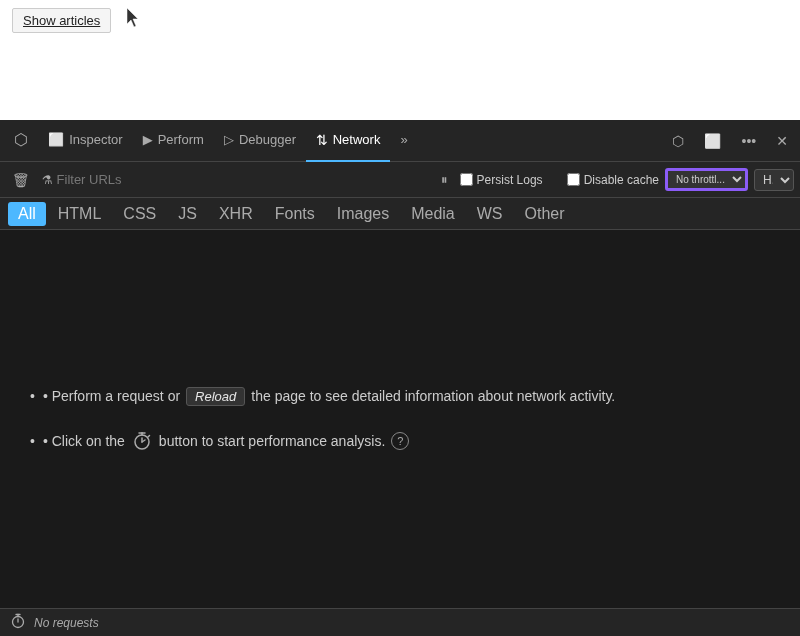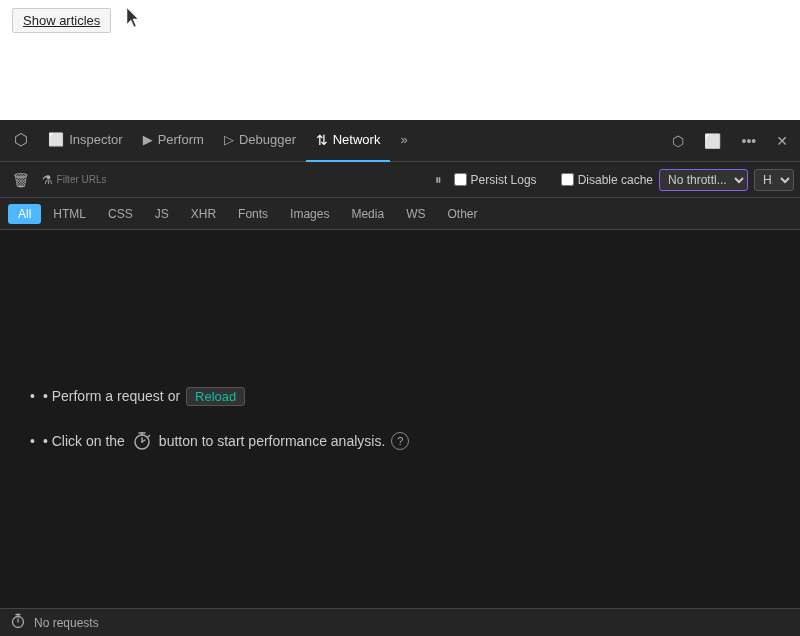"Filter URLs" .filter-input { font-size: 10px -> 13px }
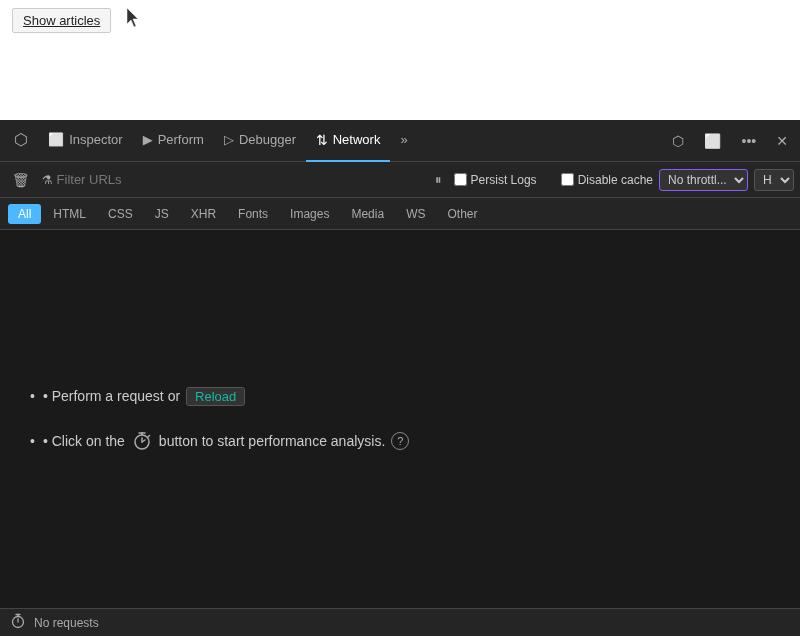"No throttl..." .throttle-select { border: 1px solid #8b5cf6 -> 3px solid #8b5cf6; font-size: 12px -> 10px }
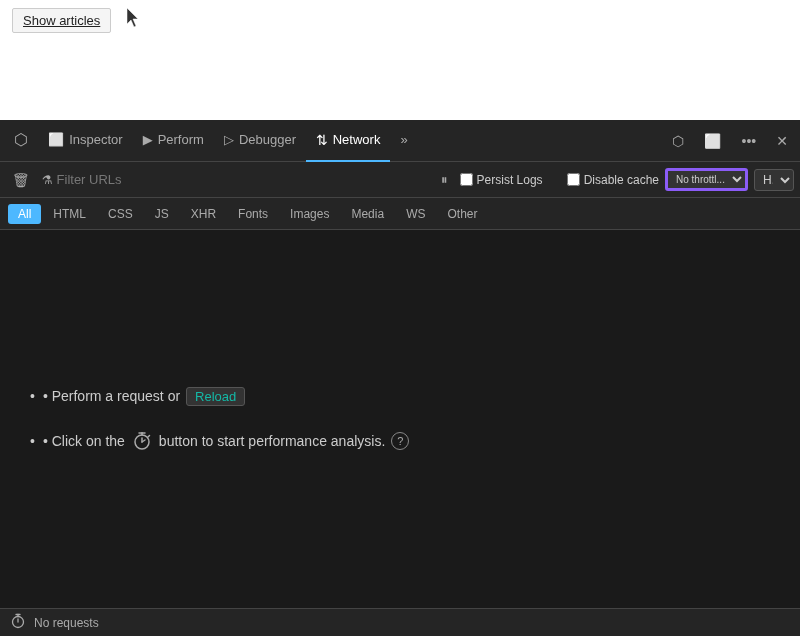"All" .type-btn { font-size: 12px -> 16px }
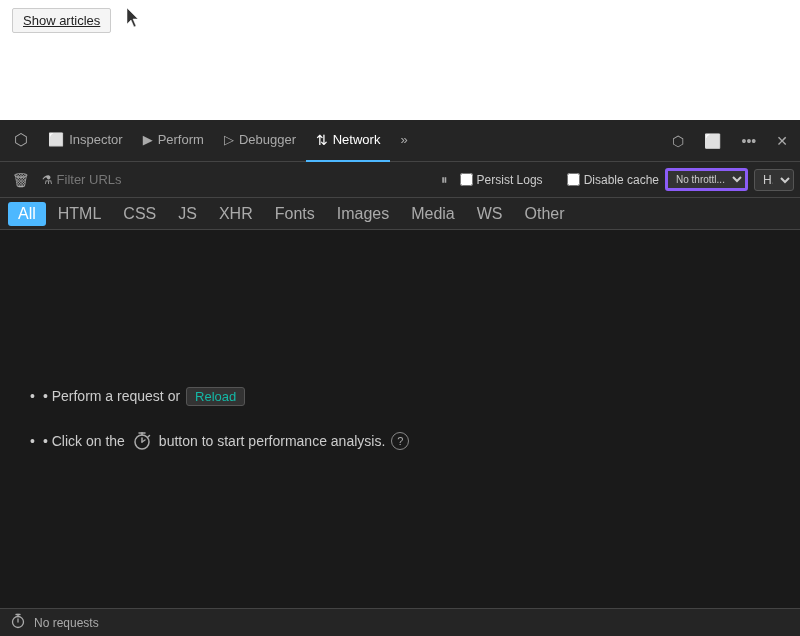"Reload" .reload-badge { color: #14b8a6 -> #e5e5e5; font-style: none -> italic }
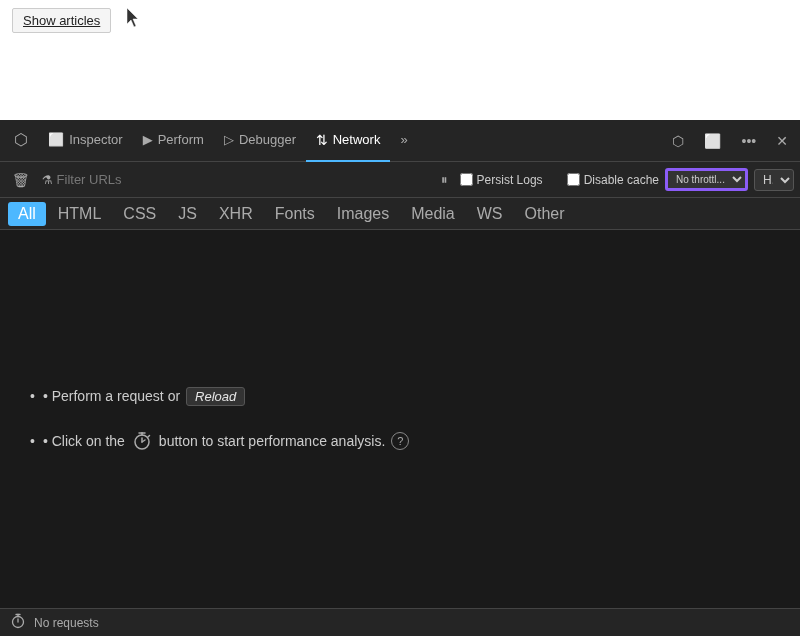"the page to see detailed" span { html: none -> <span>the page to see detailed information about network activity.</span> }
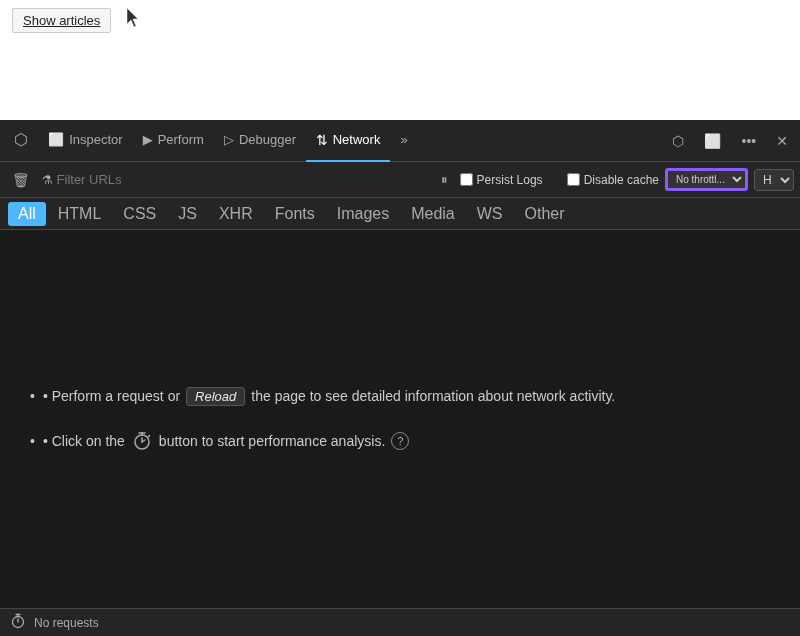"No requests" .status-bar { font-style: none -> italic }
